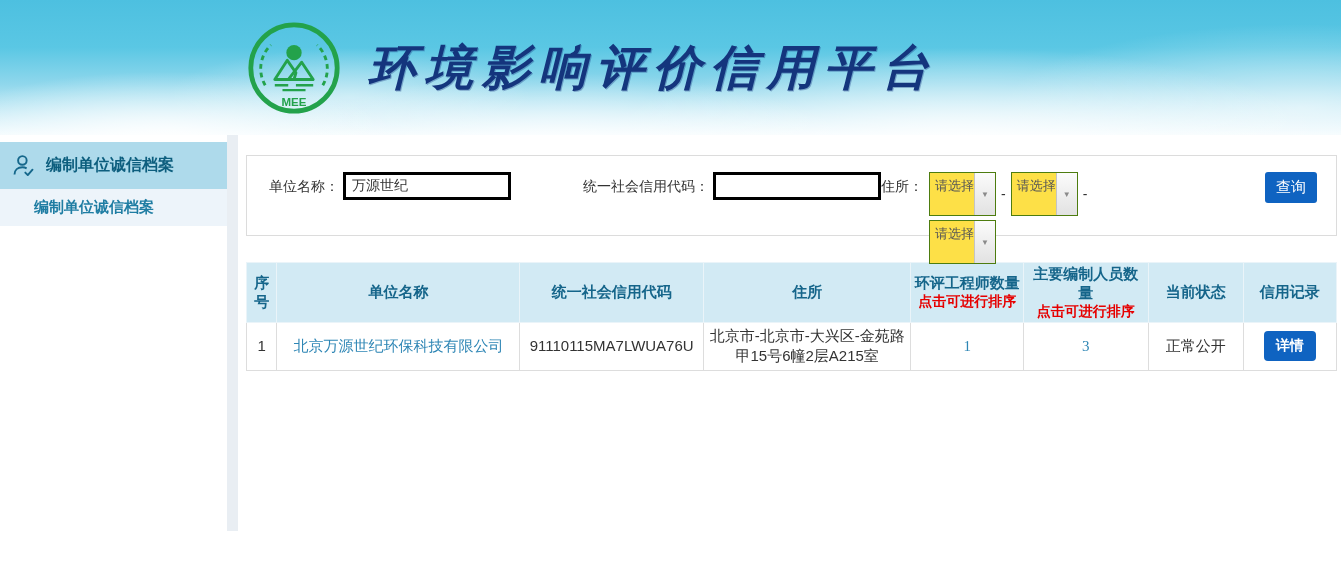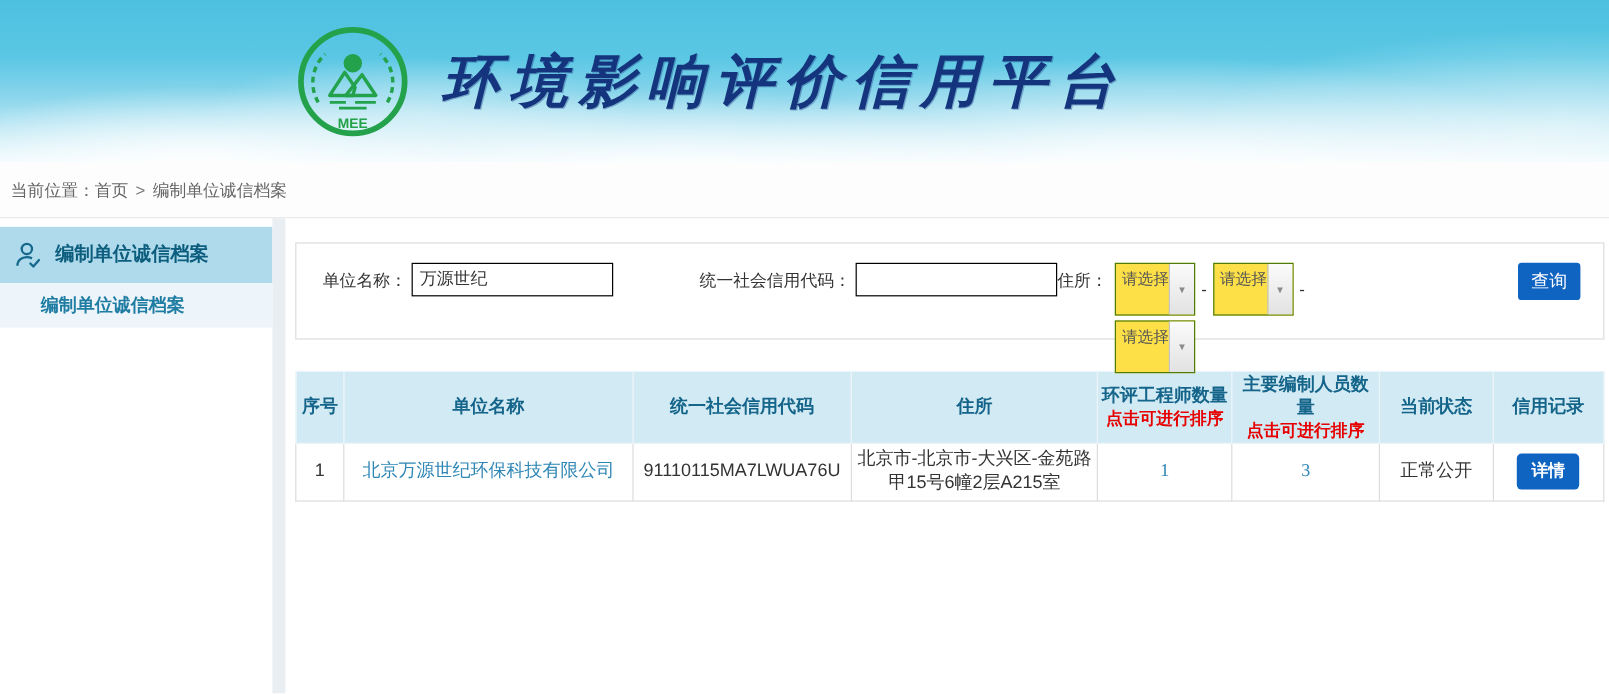"当前位置：首页 > 编制单位诚信档案" div.breadcrumb { html: <div> <span>当前位置：</span><a>首页</a><span>&gt;</span><span>编制单位诚信档案</span> </div> -> none }
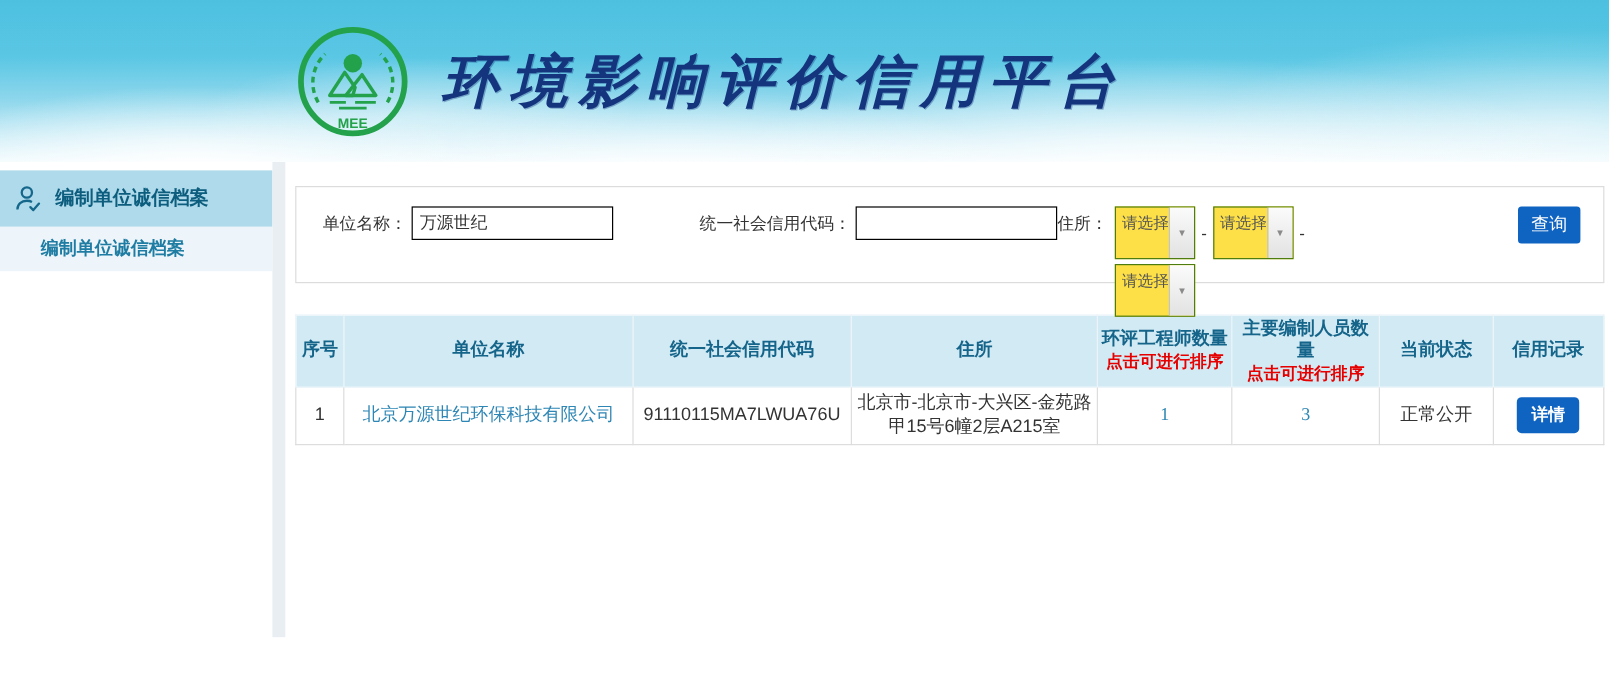"万源世纪" .field input { border: 1px solid #000000 -> 3px solid #000000 }
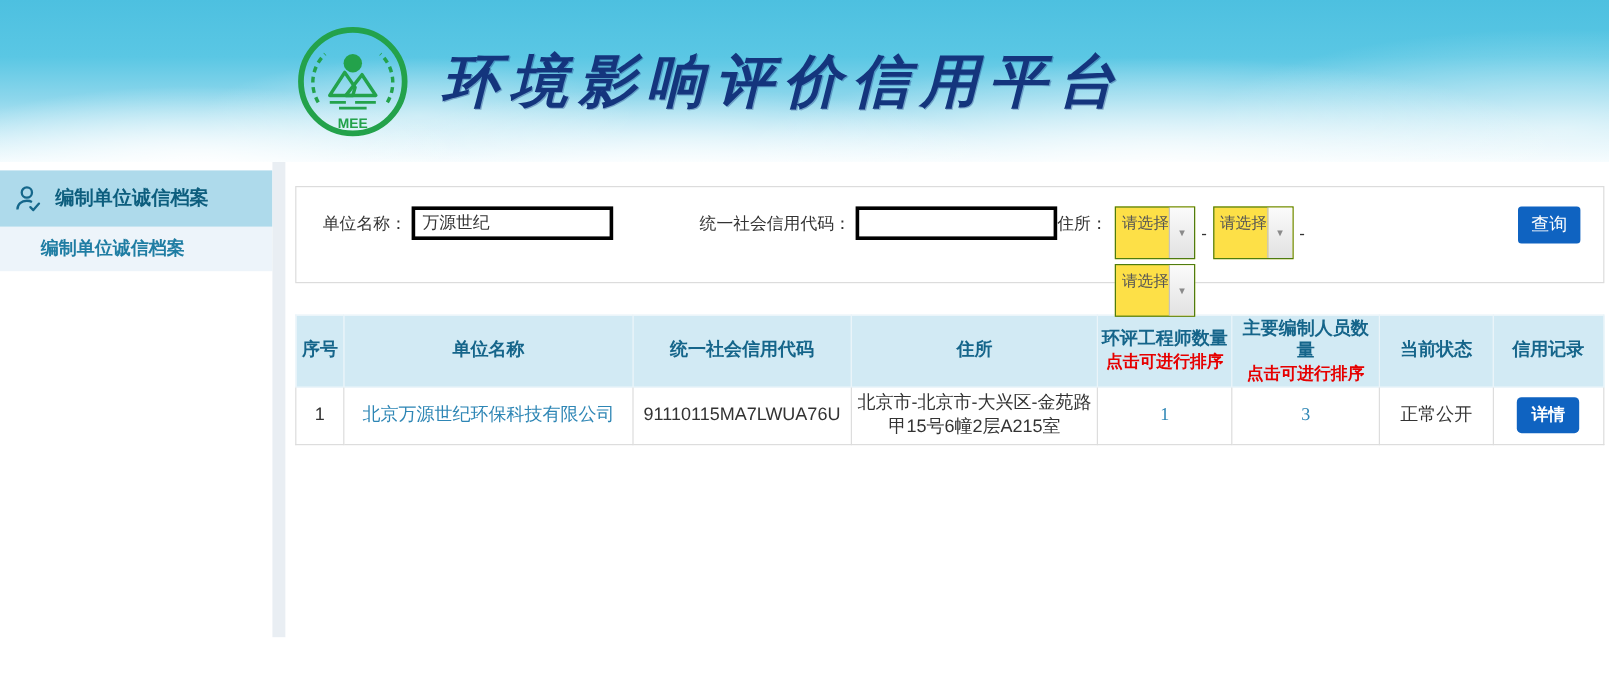"序号" .c1 { width: 40px -> 30px }
